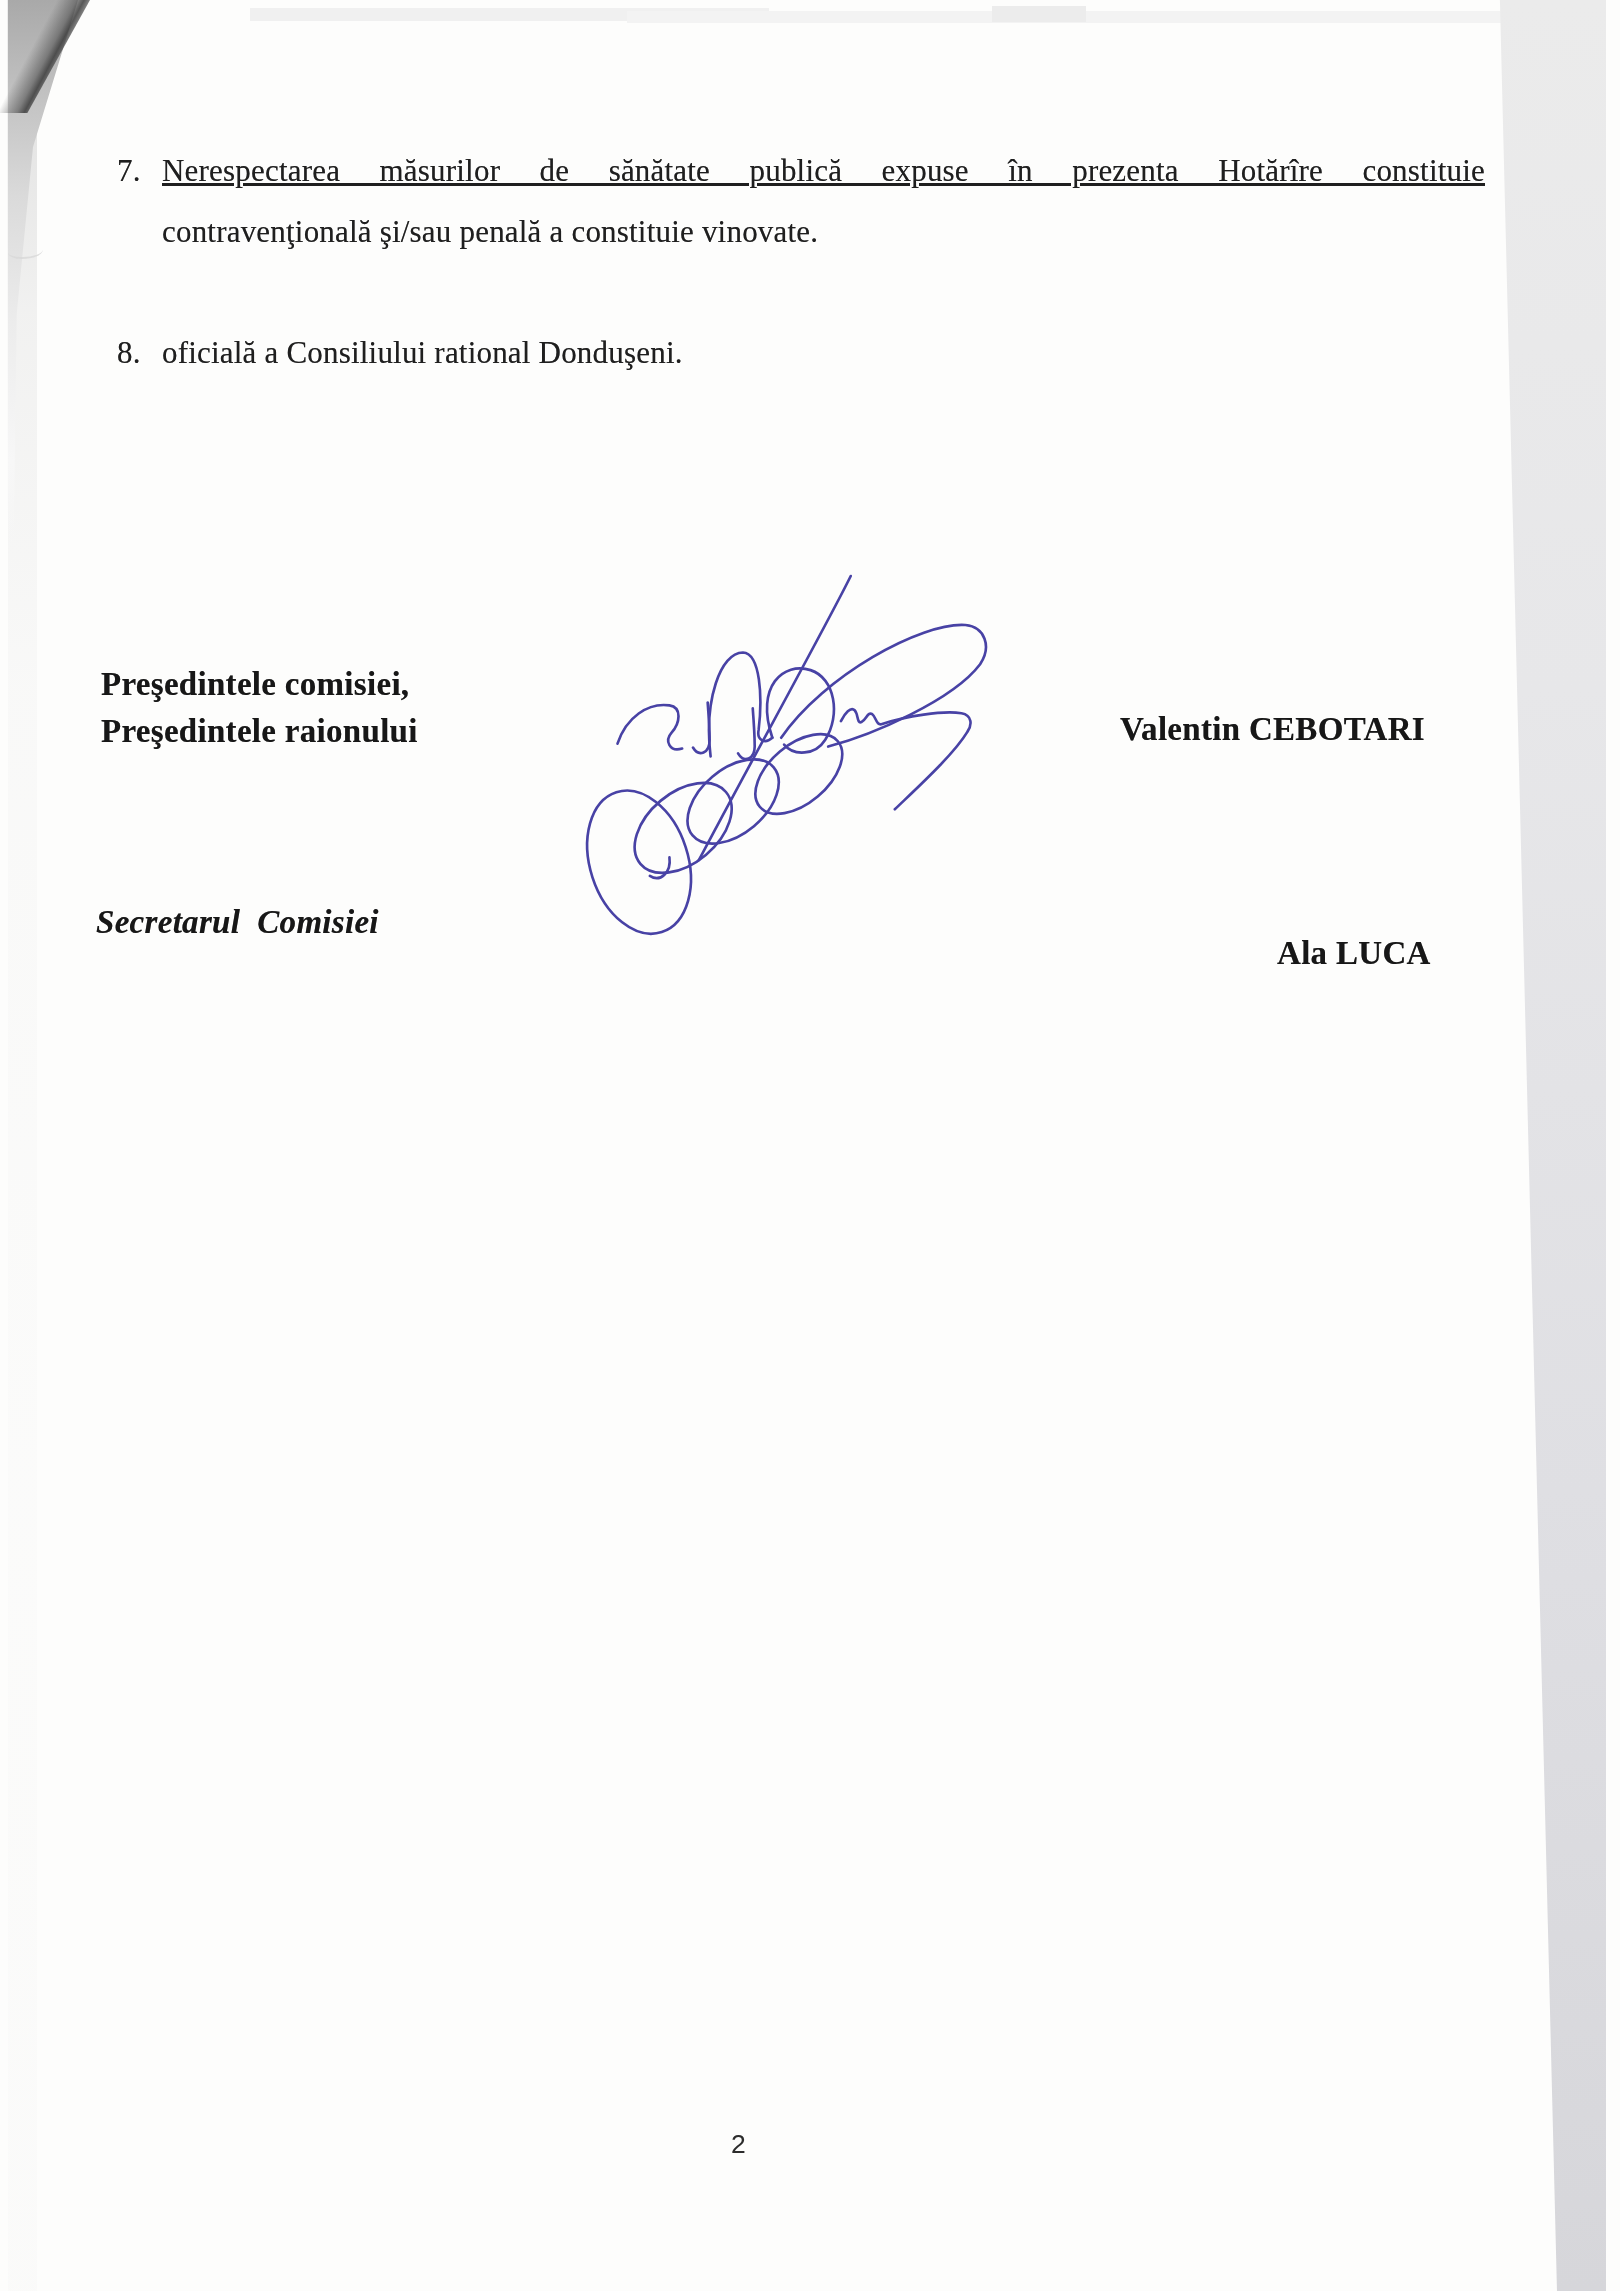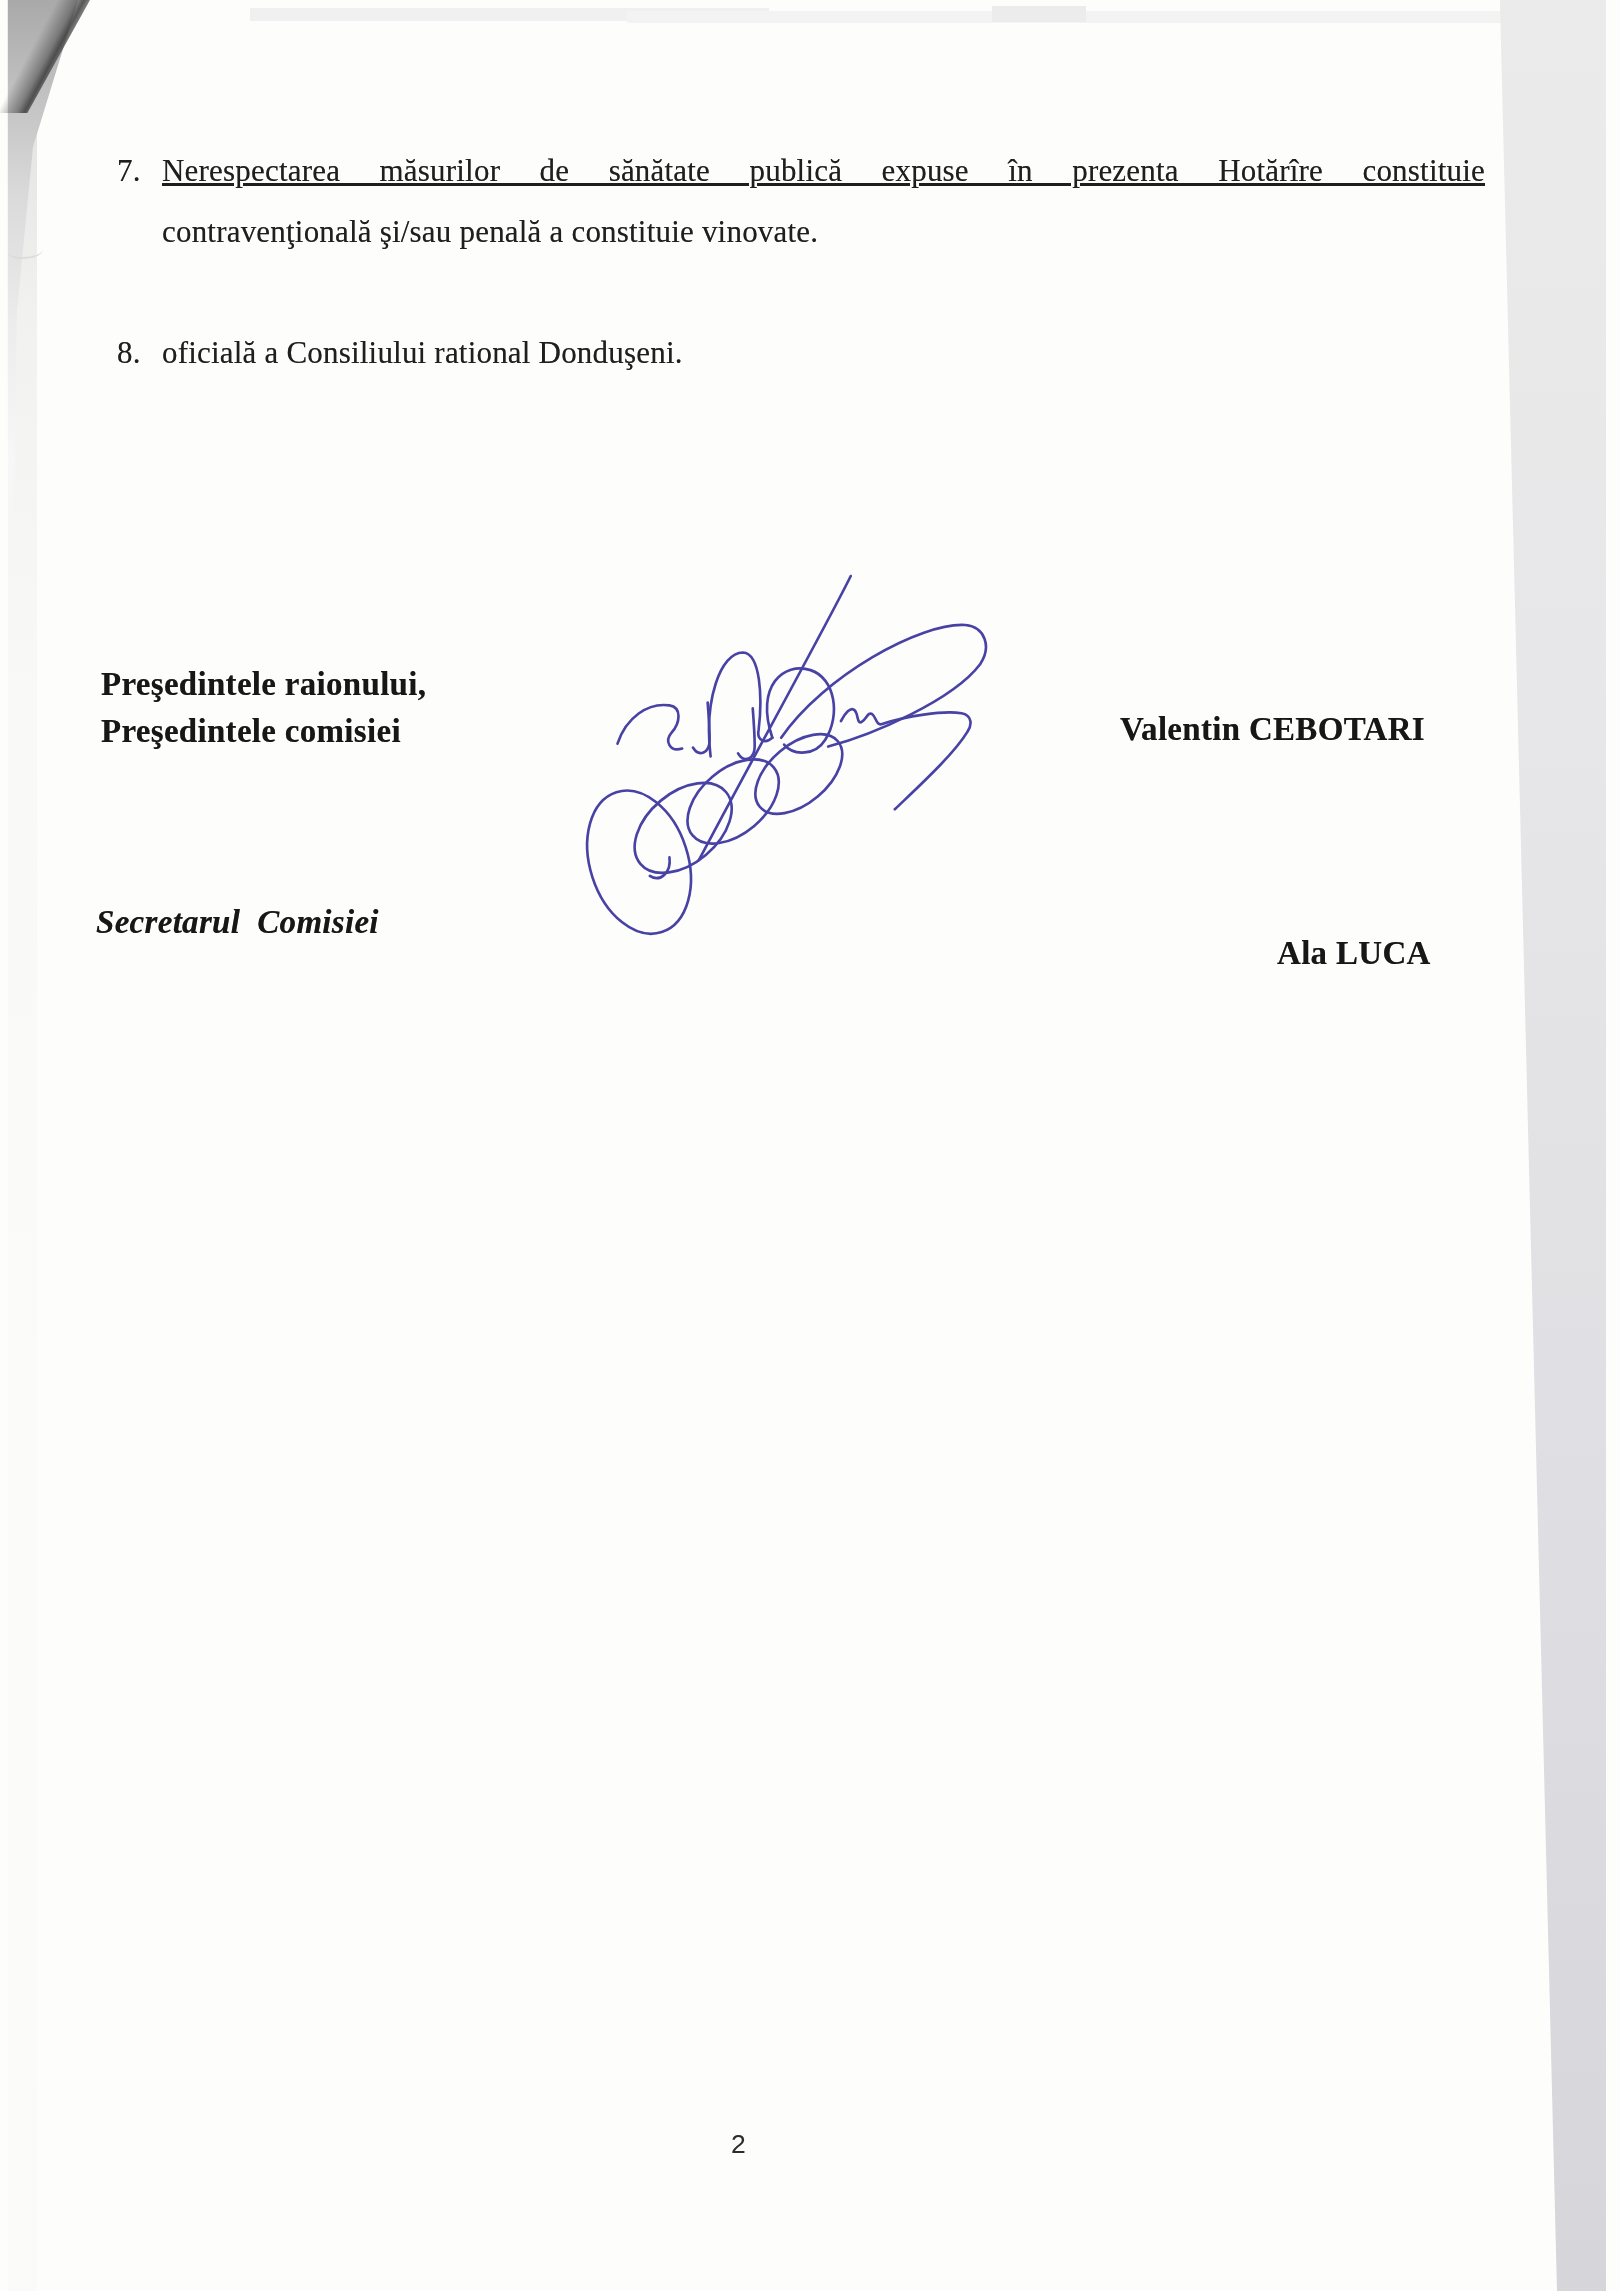"Preşedintele raionului," div { text: raionului -> comisiei }
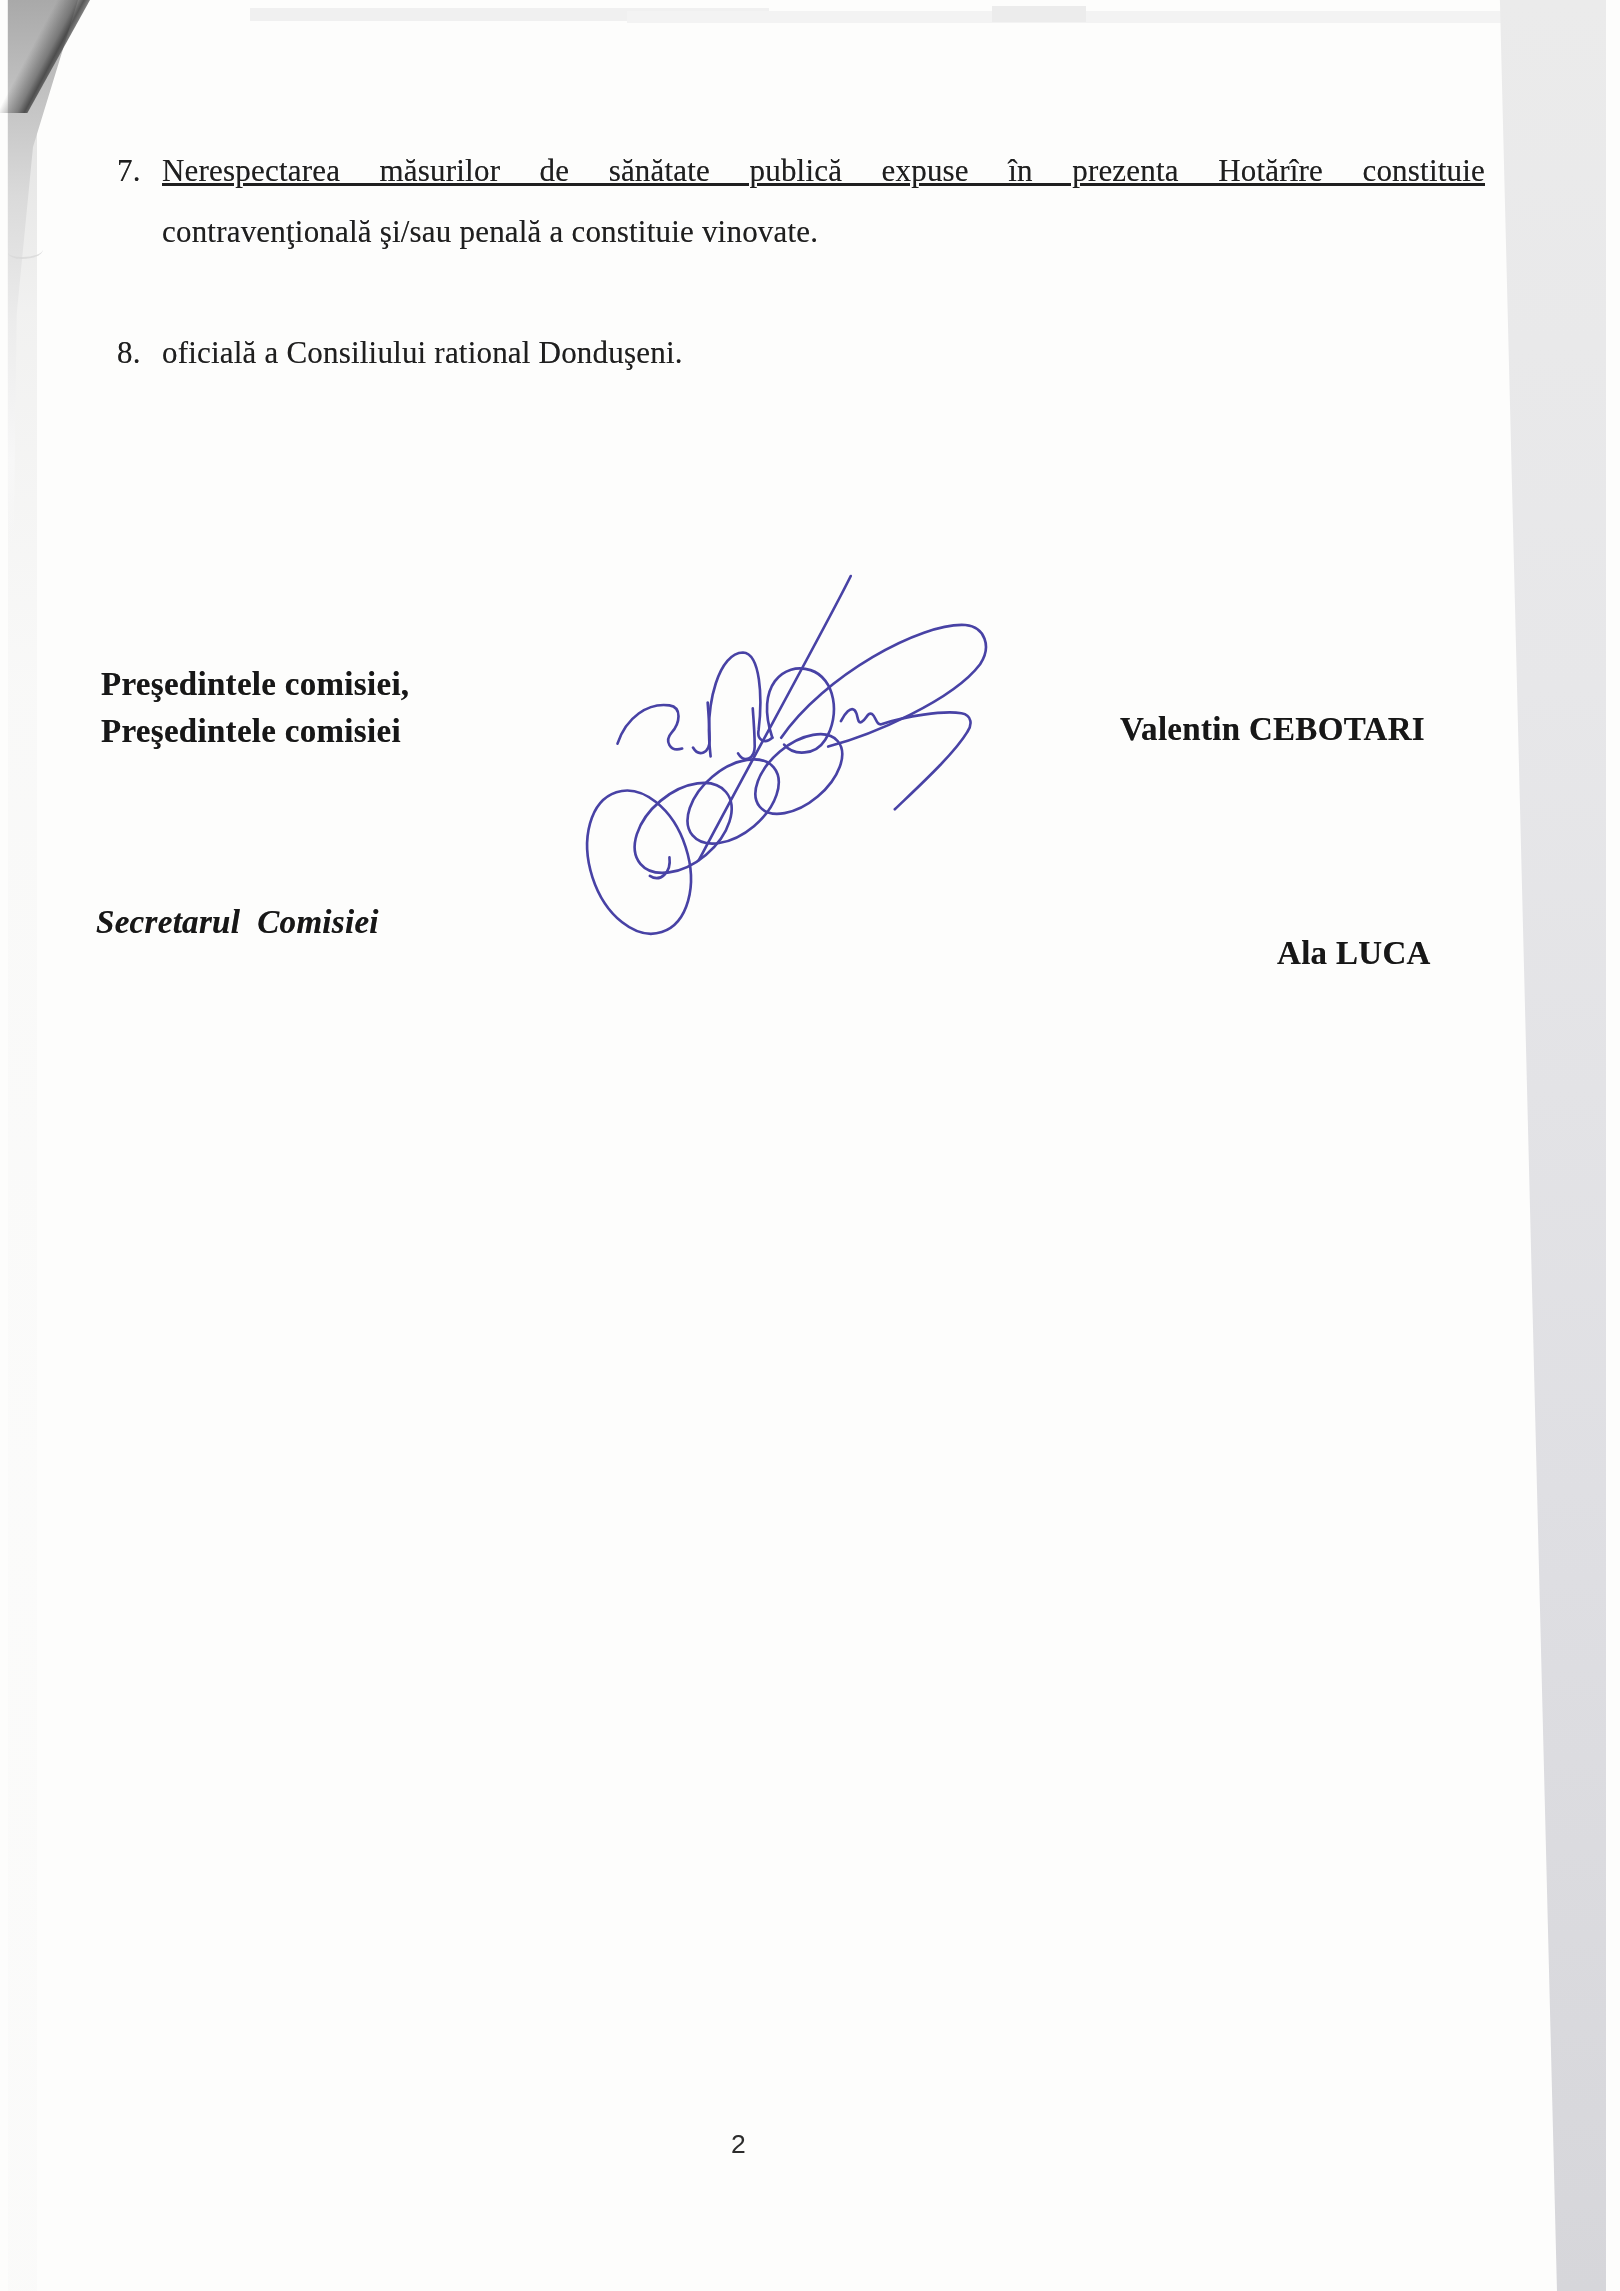"Preşedintele comisiei" div { text: comisiei -> raionului }
